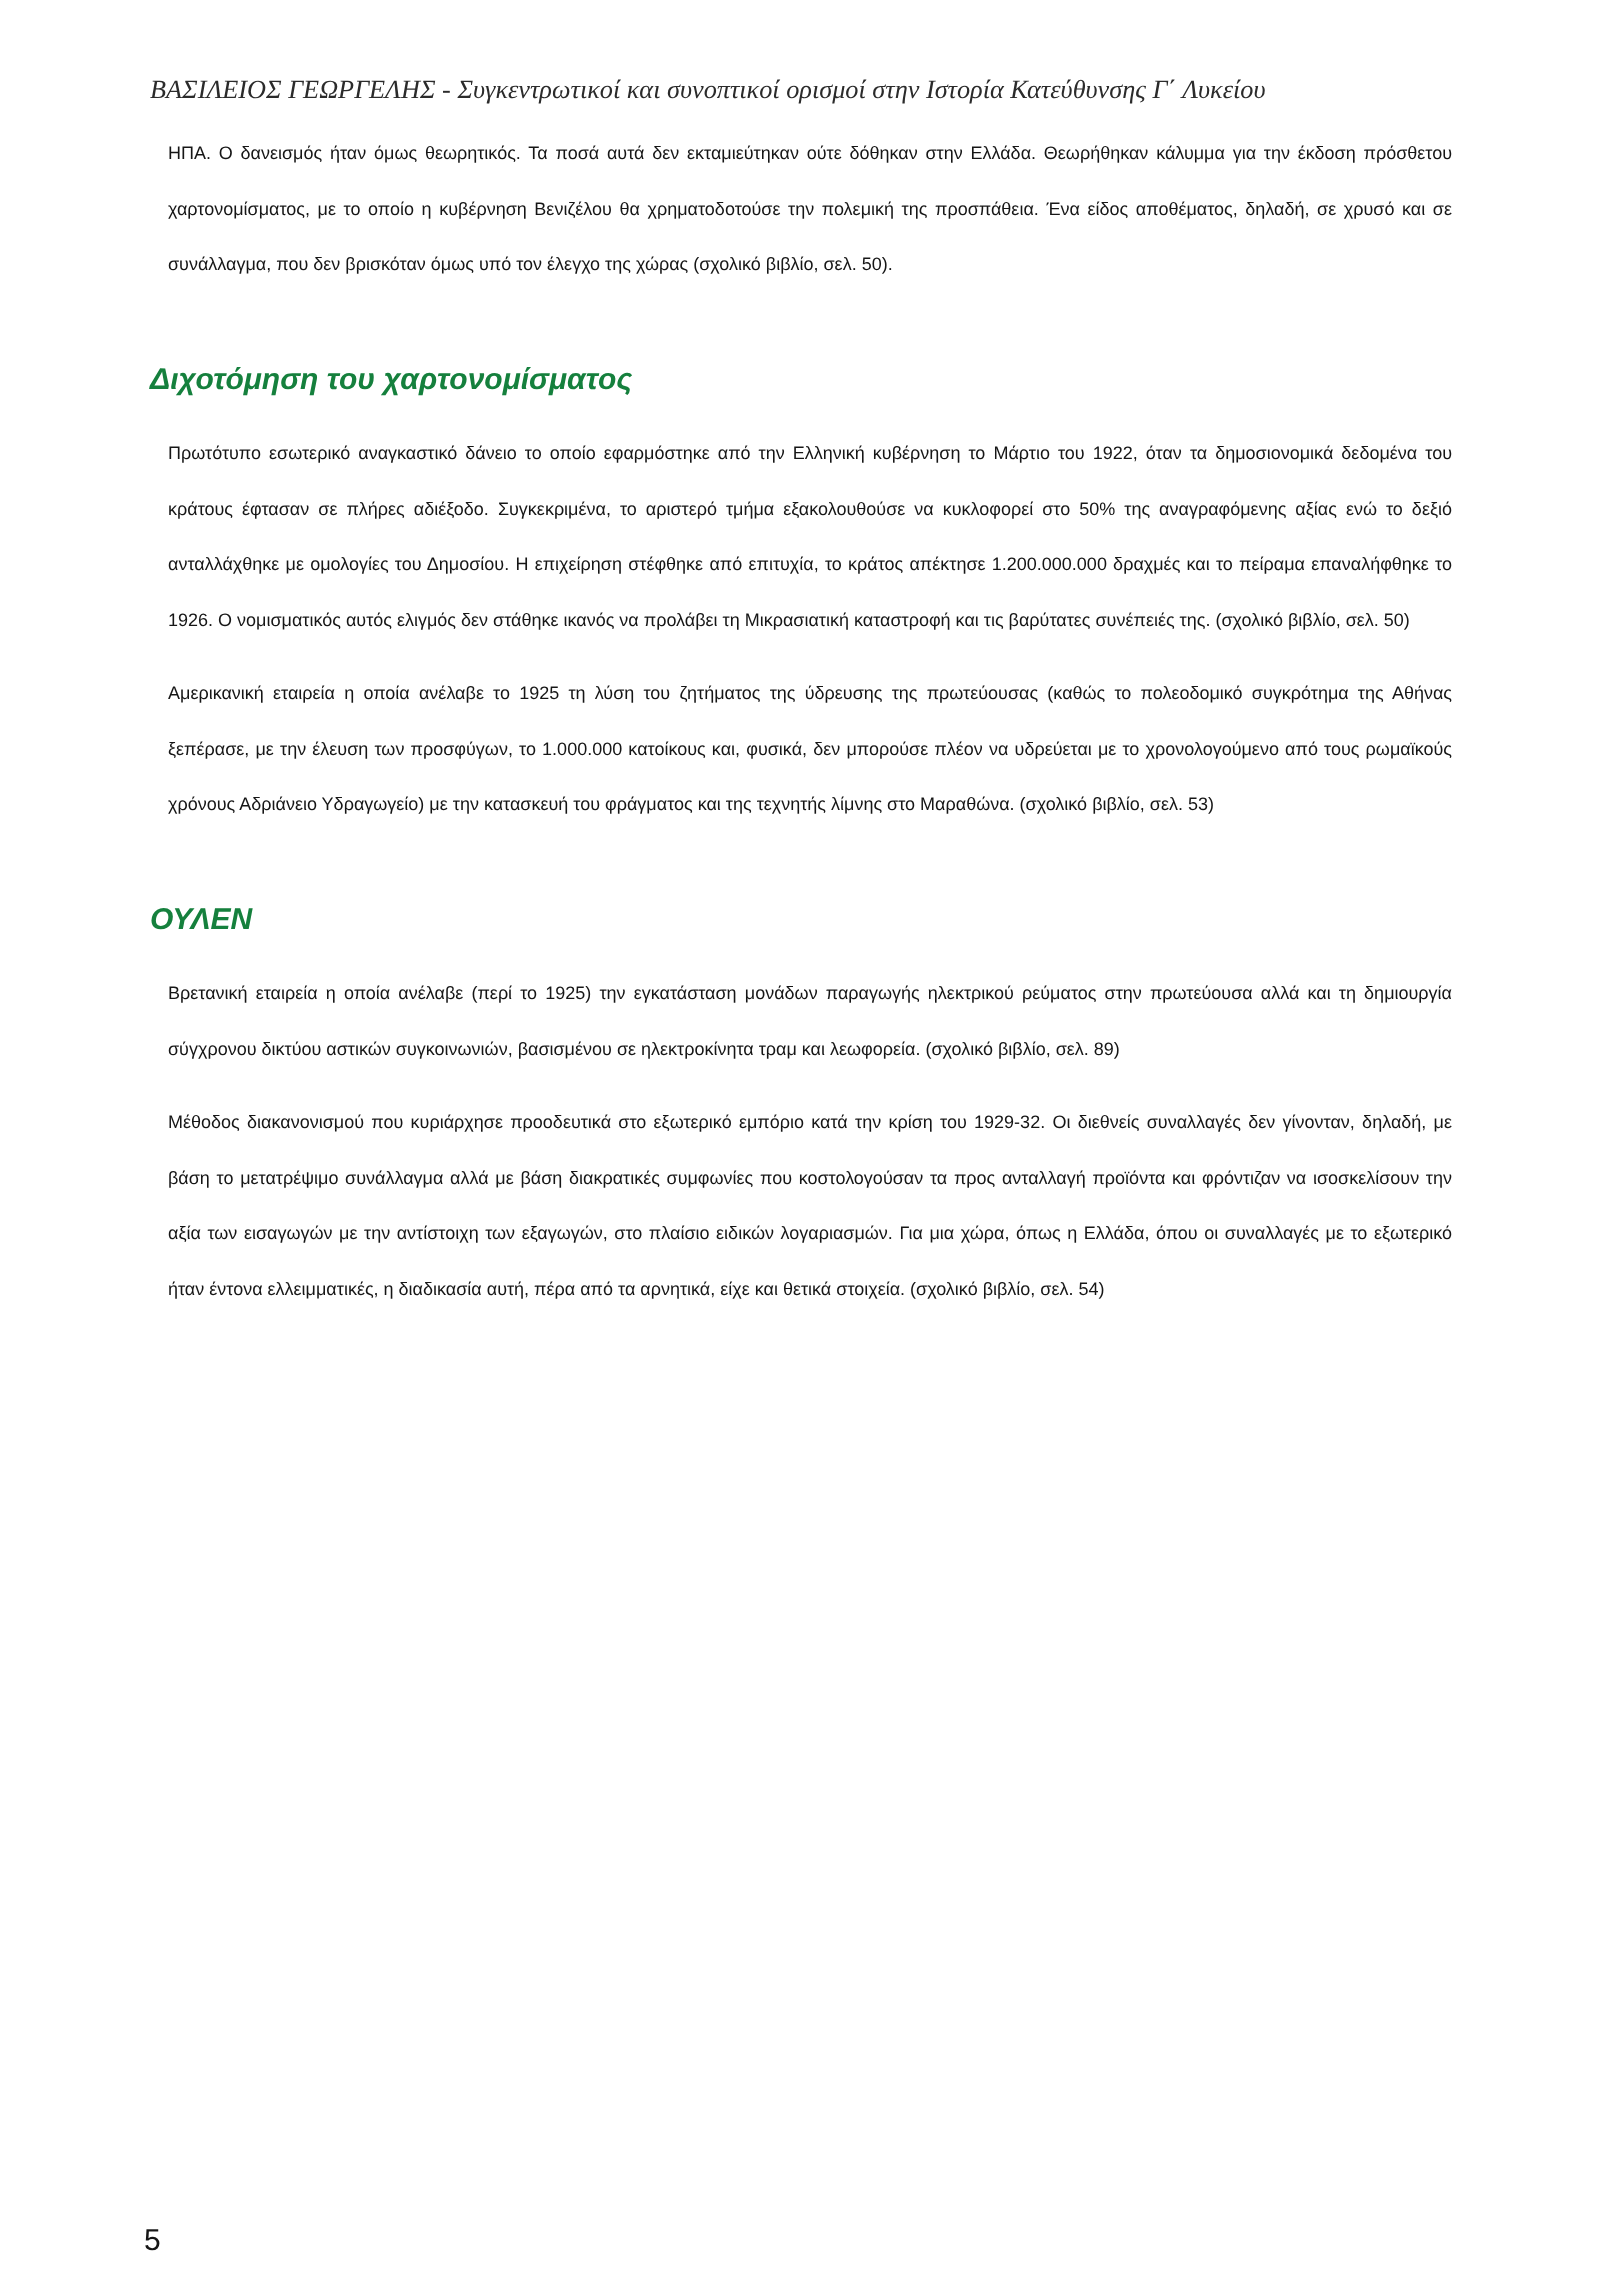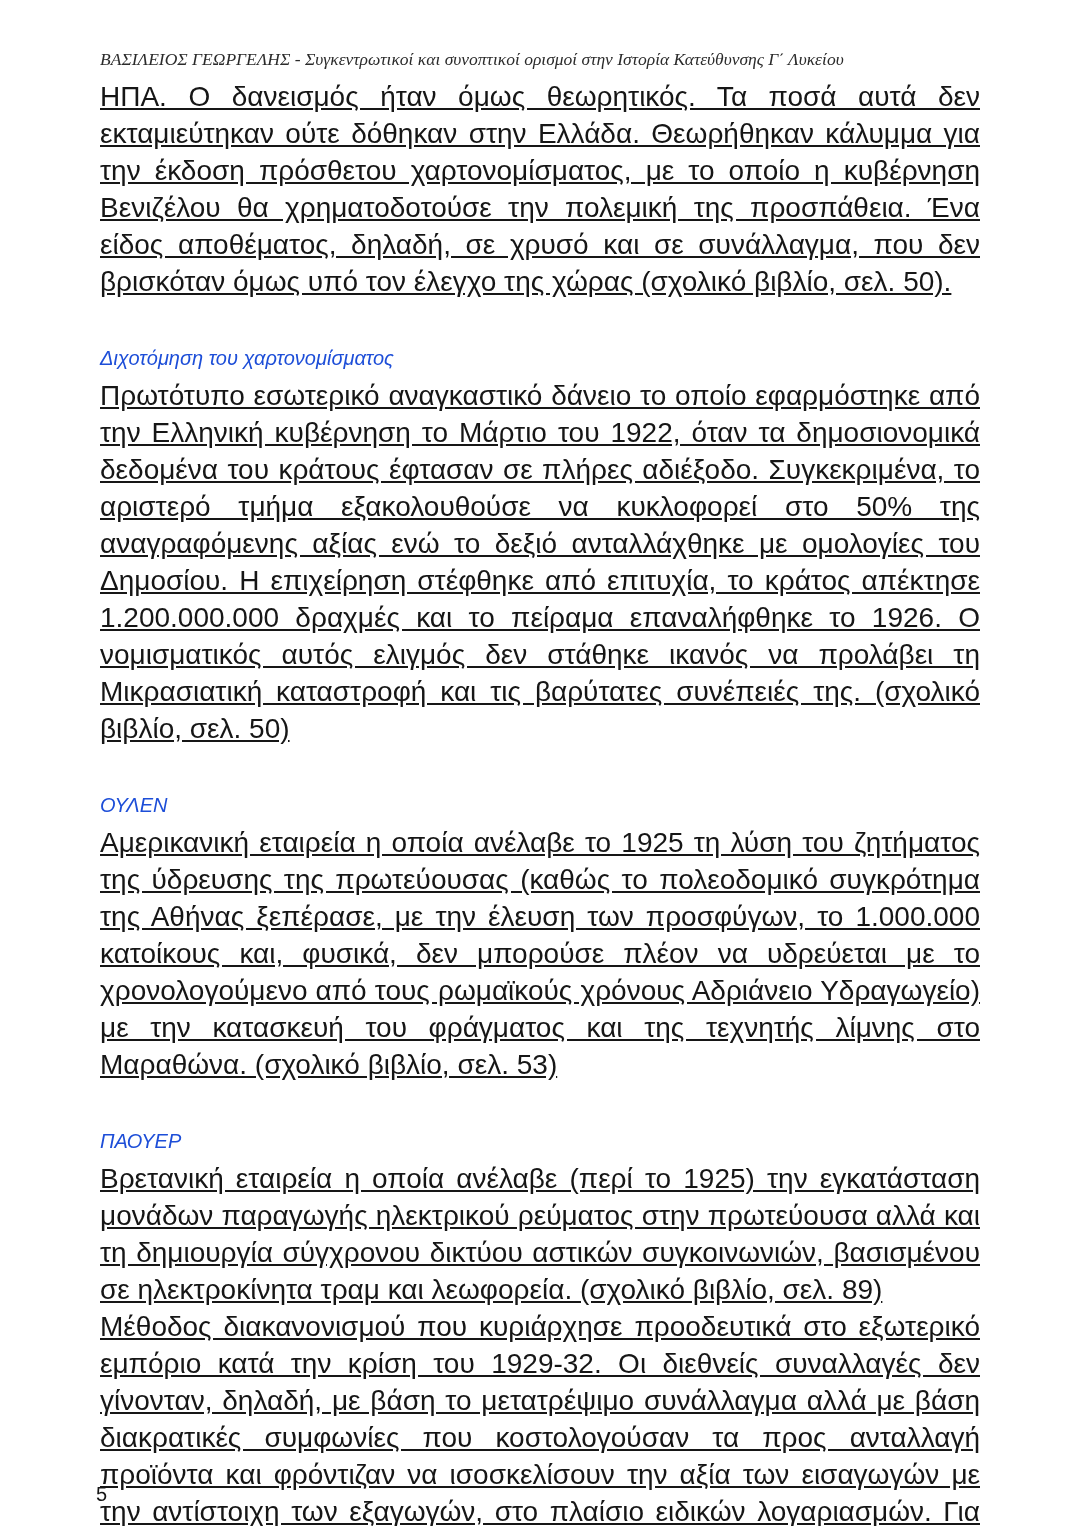"ΗΠΑ. Ο δανεισμός ήταν όμως" .body-text { font-size: 28px -> 12px; margin: 0 -> 12px; text-decoration: underline -> none }
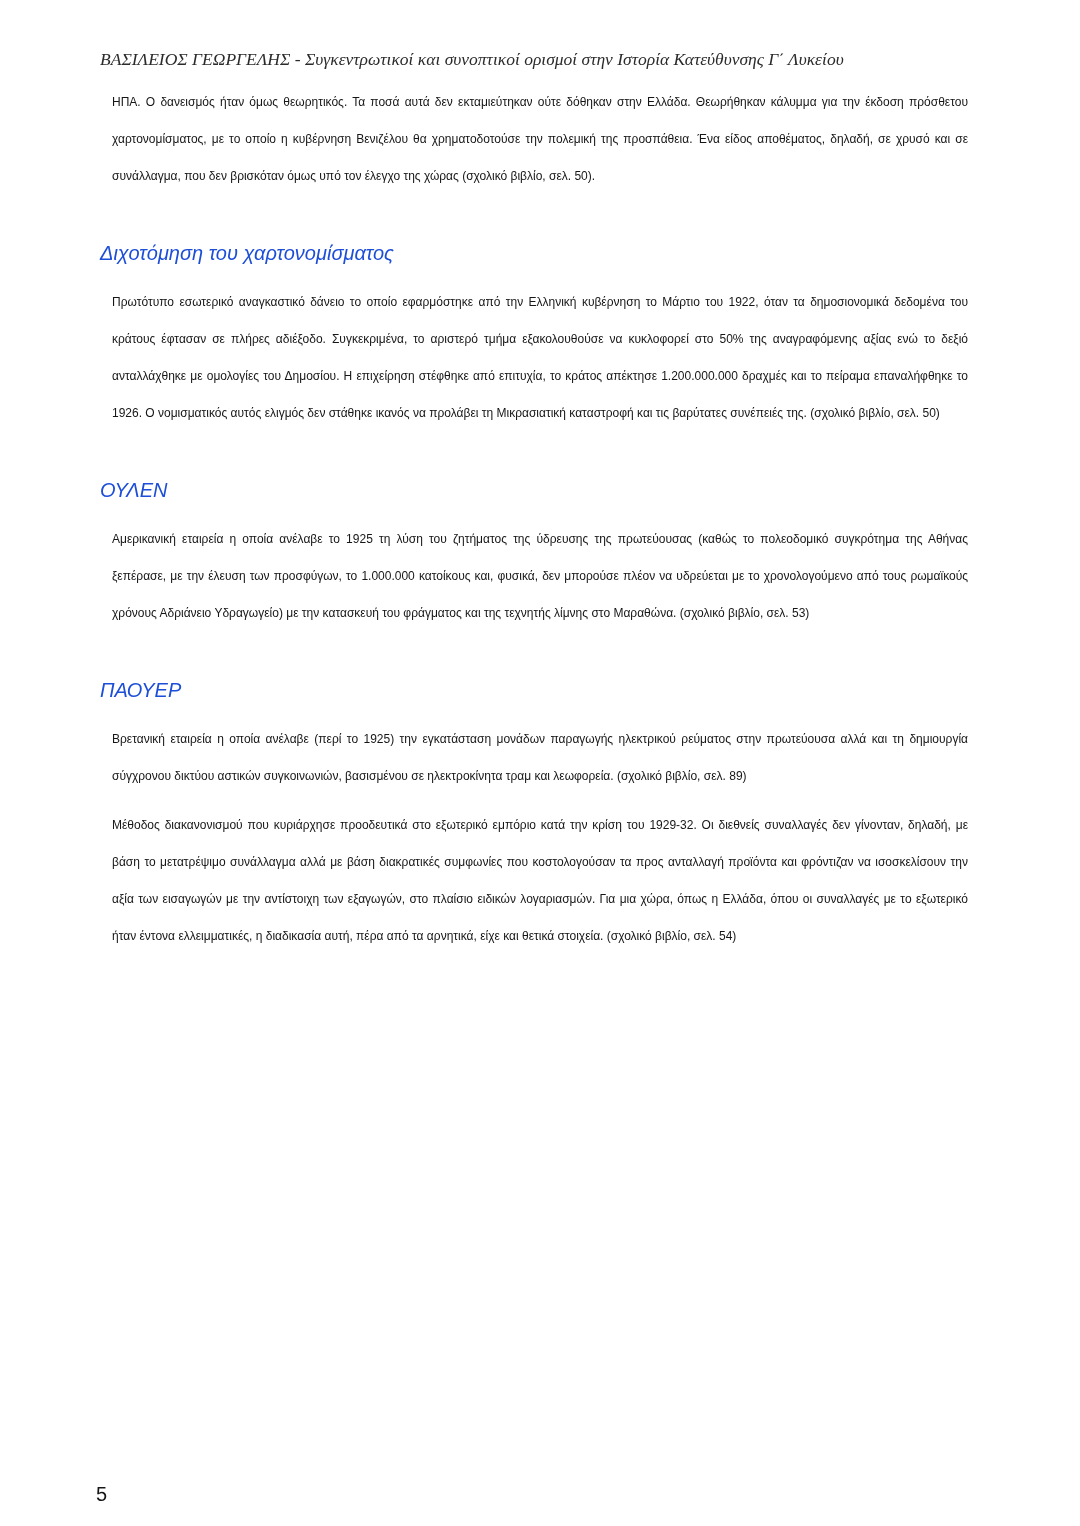"Διχοτόμηση του χαρτονομίσματος" .section-heading { color: #1d4ed8 -> #15803d; font-weight: normal -> bold }
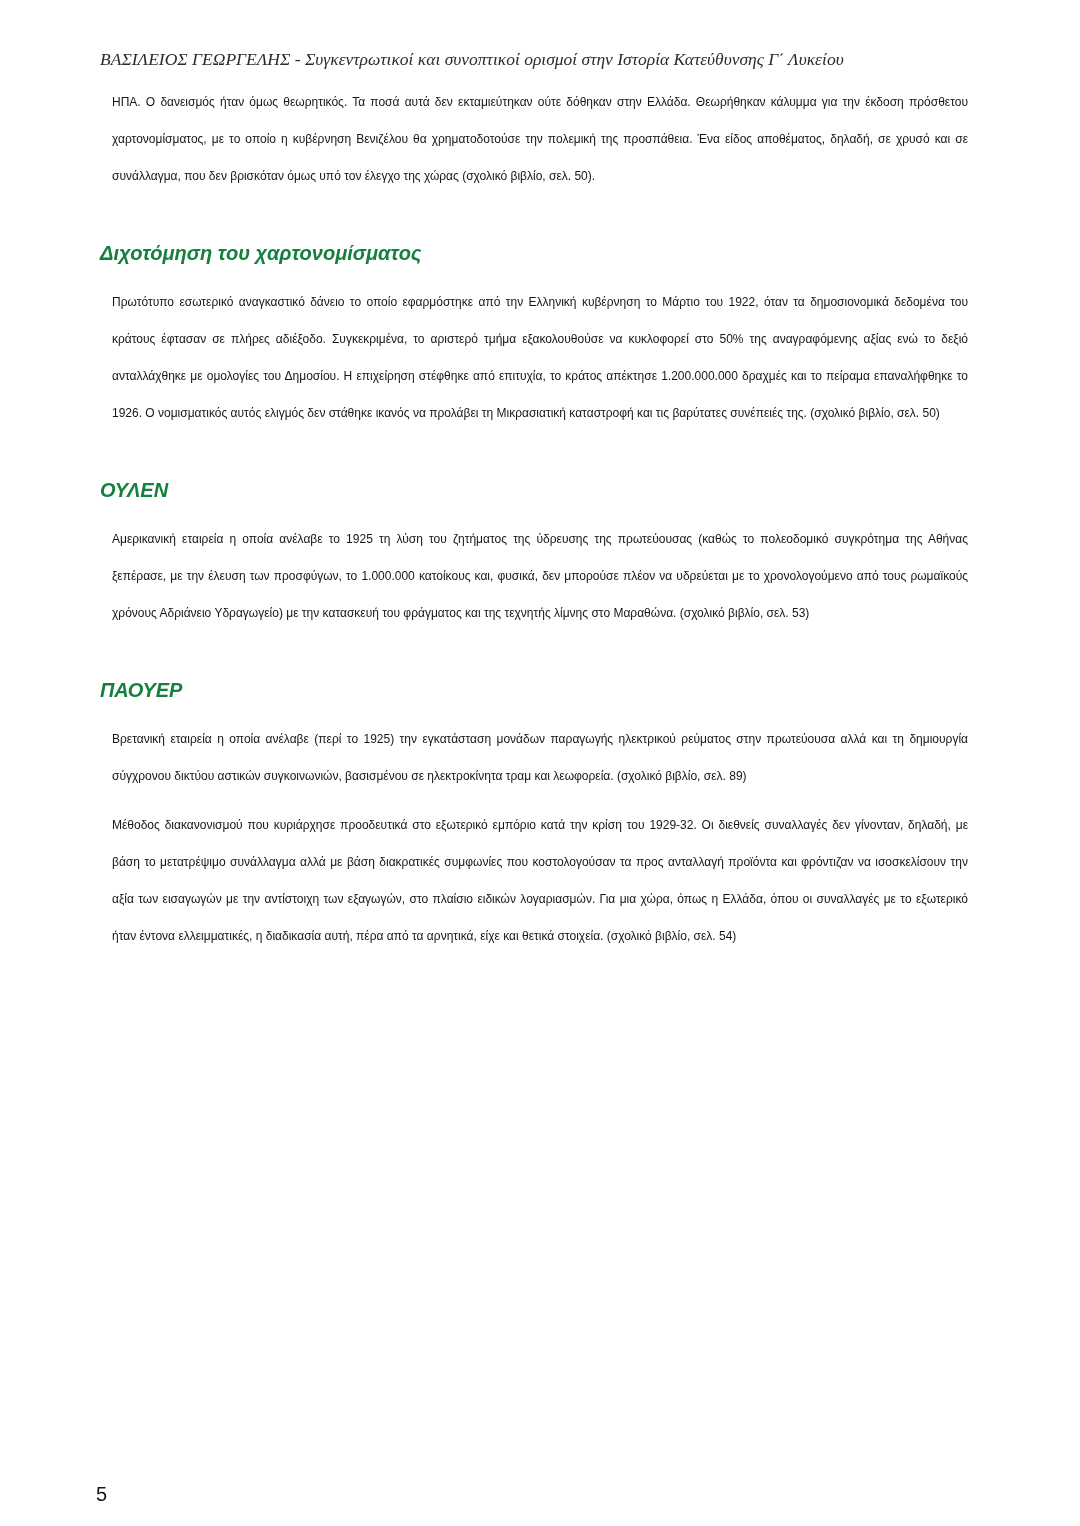"ΟΥΛΕΝ" h2.section-heading { html: <h2>ΟΥΛΕΝ</h2> -> none }
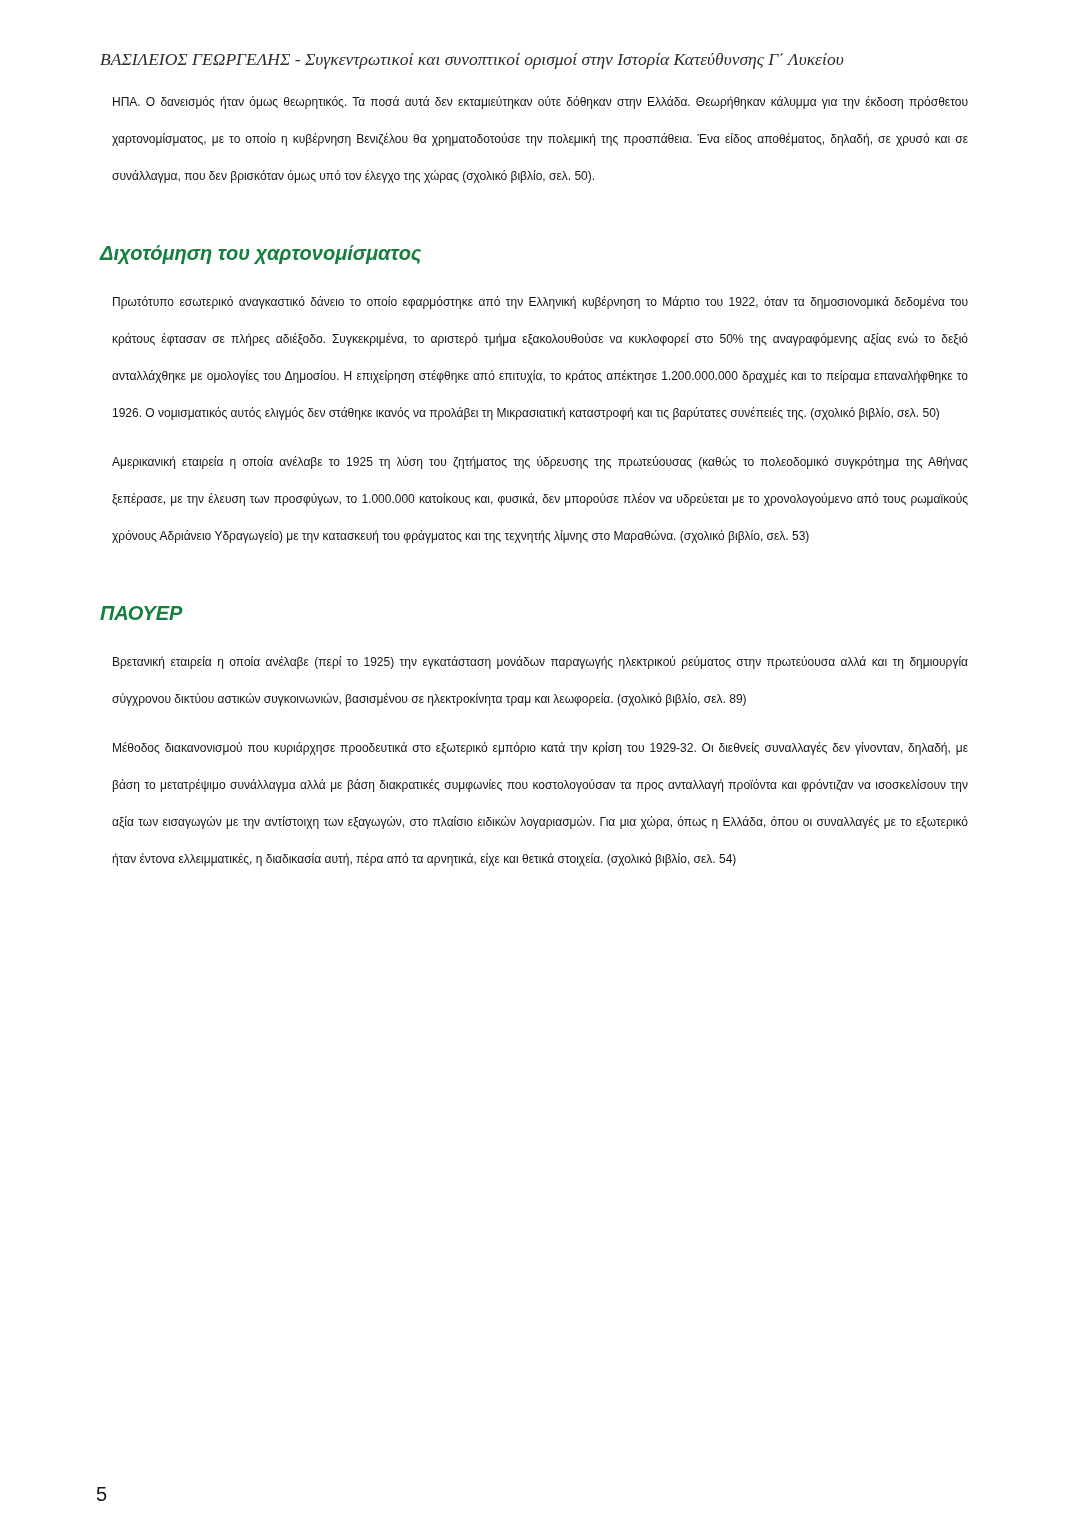"ΠΑΟΥΕΡ" h2.section-heading { text: ΠΑΟΥΕΡ -> ΟΥΛΕΝ }
